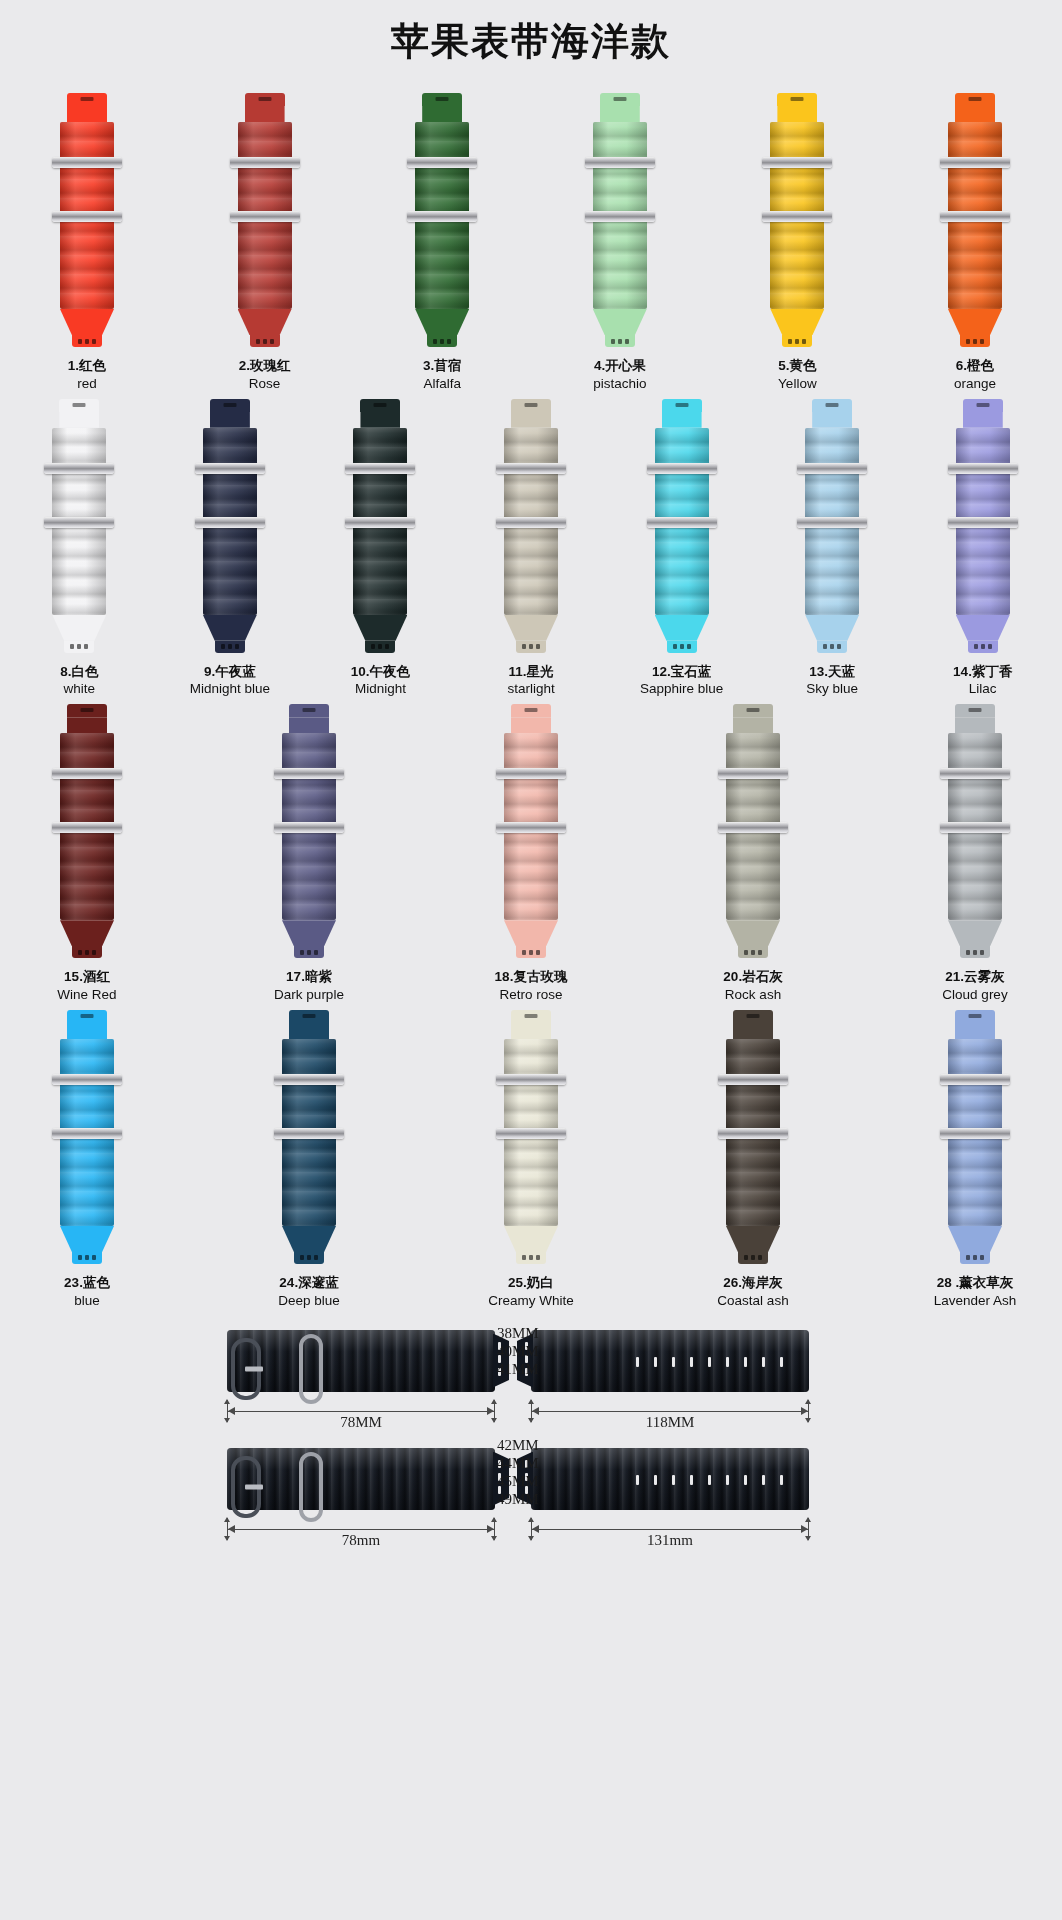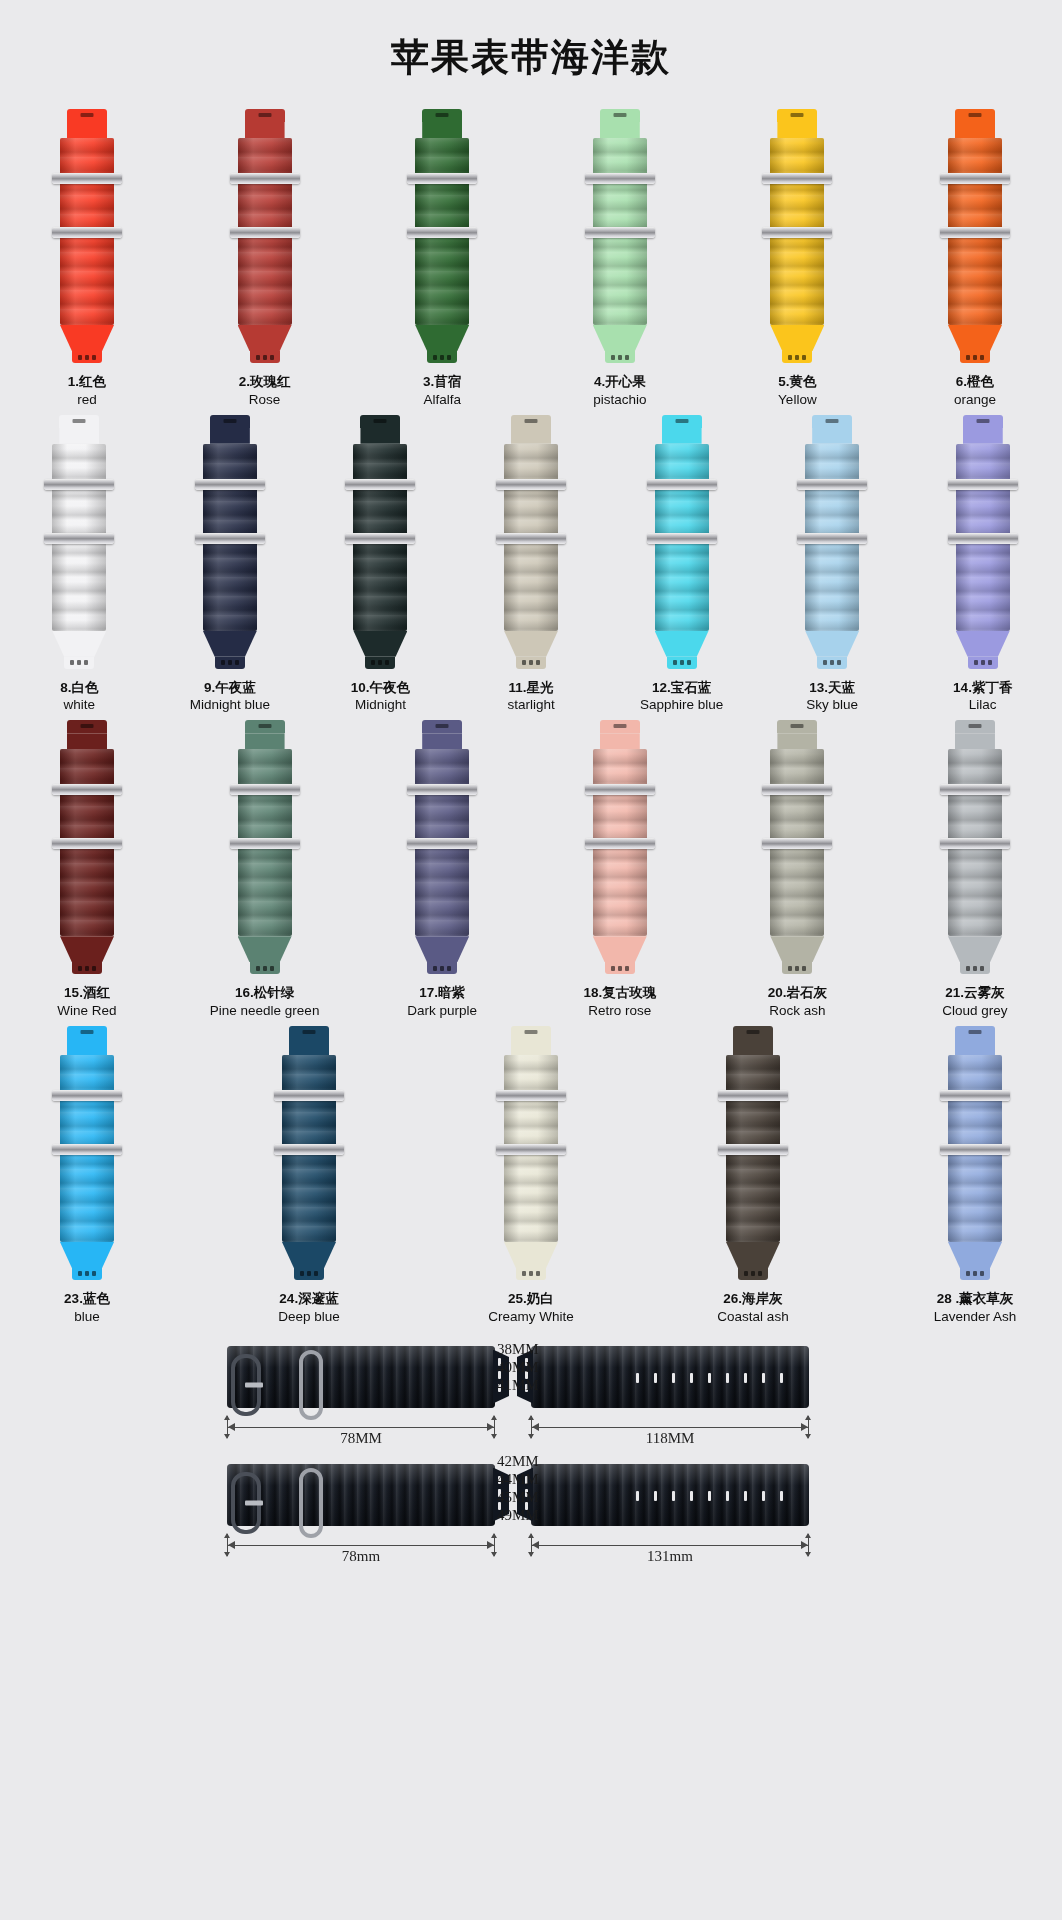"苹果表带海洋款" .page-title { padding-top: 32px -> 16px }
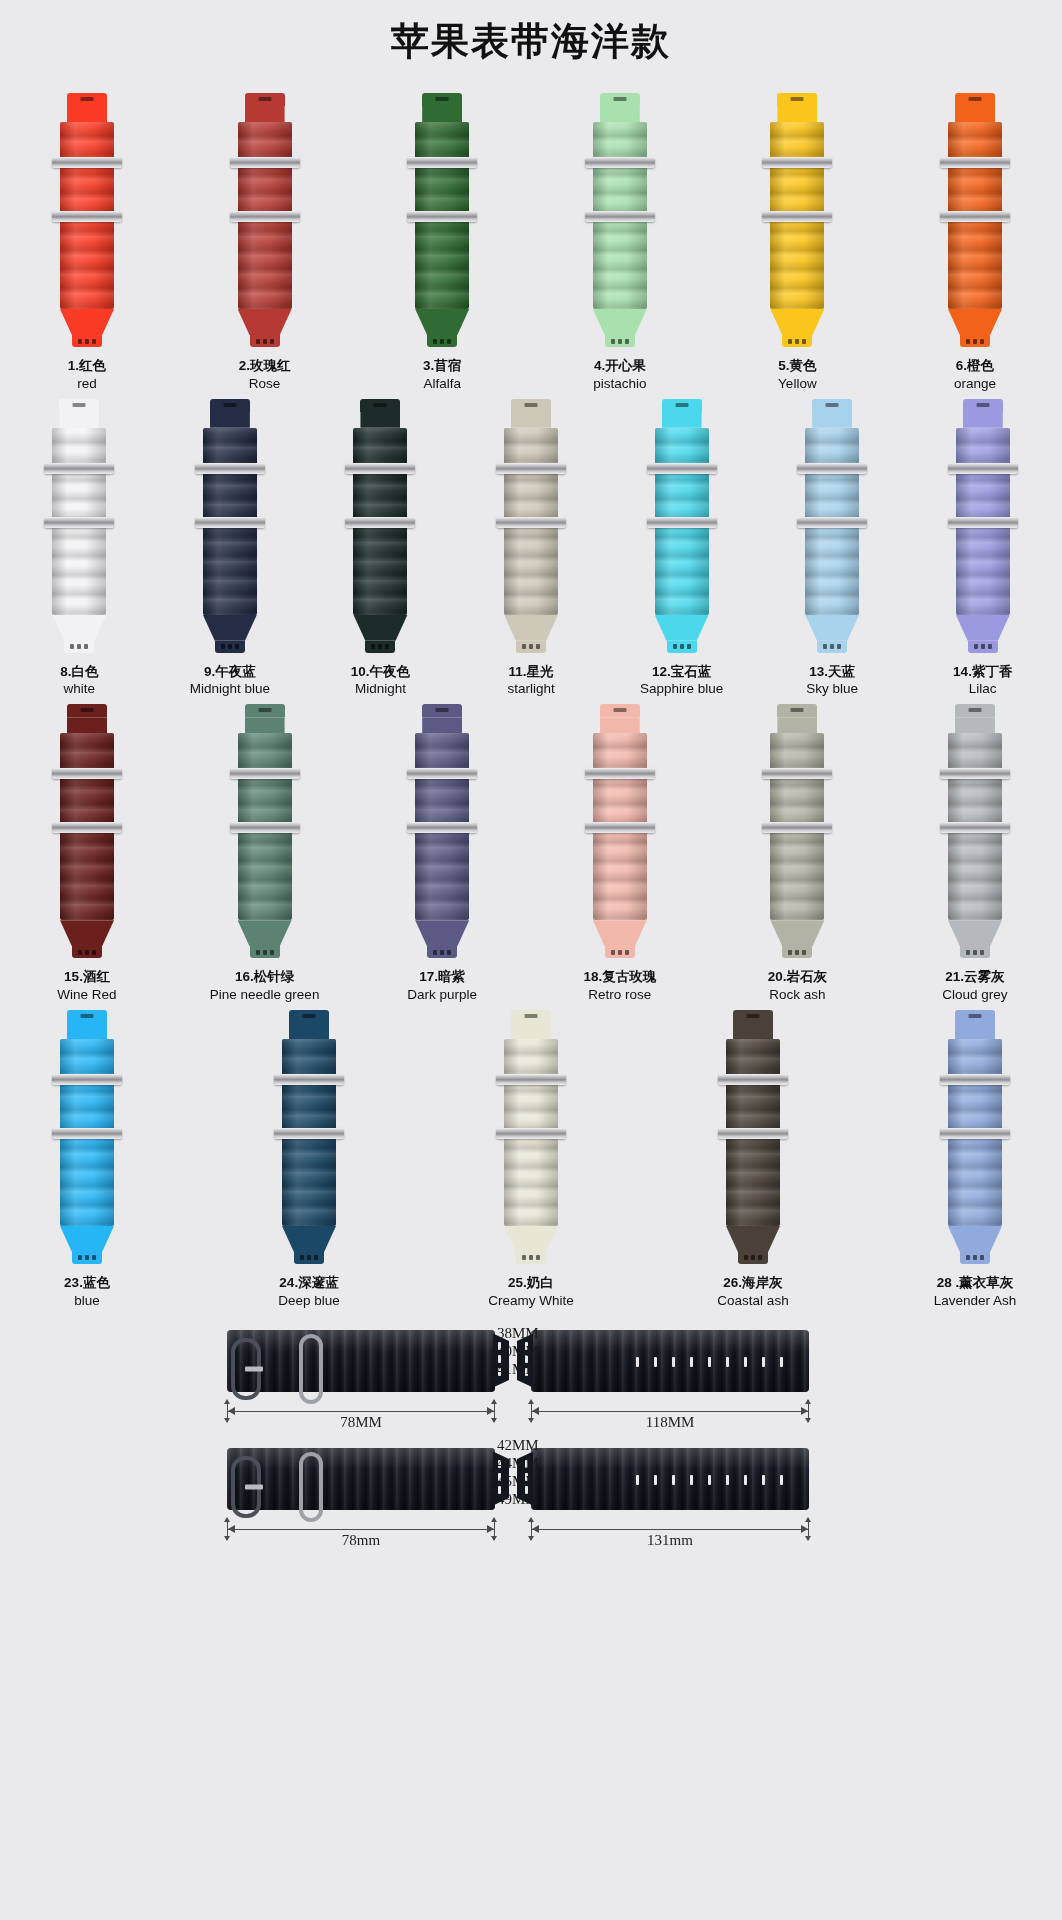"16.松针绿" div.cell { html: <div> <div> <div></div> <div> <div></div> </div> <div> <div></div> <div></div> </div> <div></div> <div> <i></i> <i></i> <i></i> </div> <div></div> <div></div> </div> <div> <div>16.松针绿</div> <div>Pine needle green</div> </div> </div> -> none }
